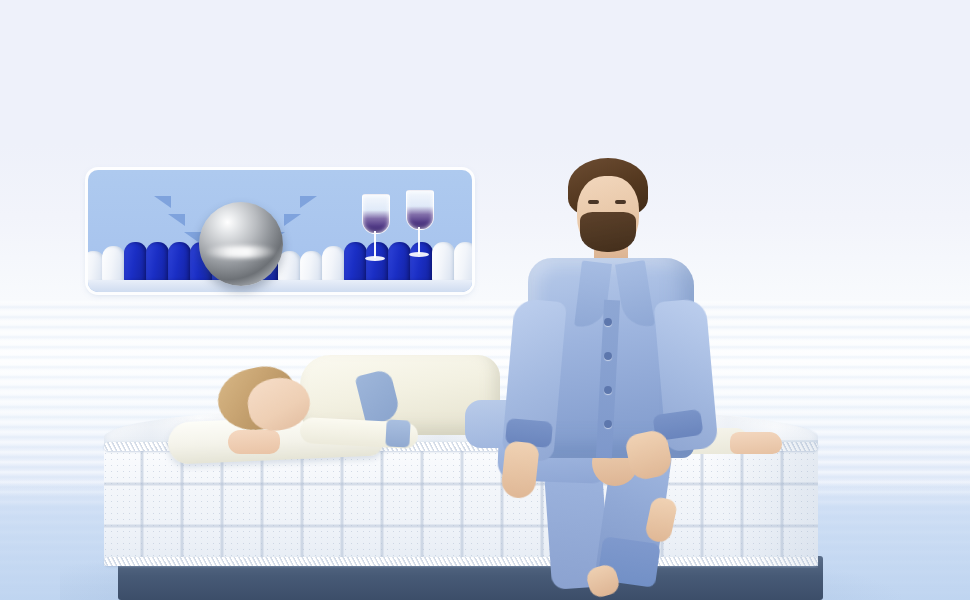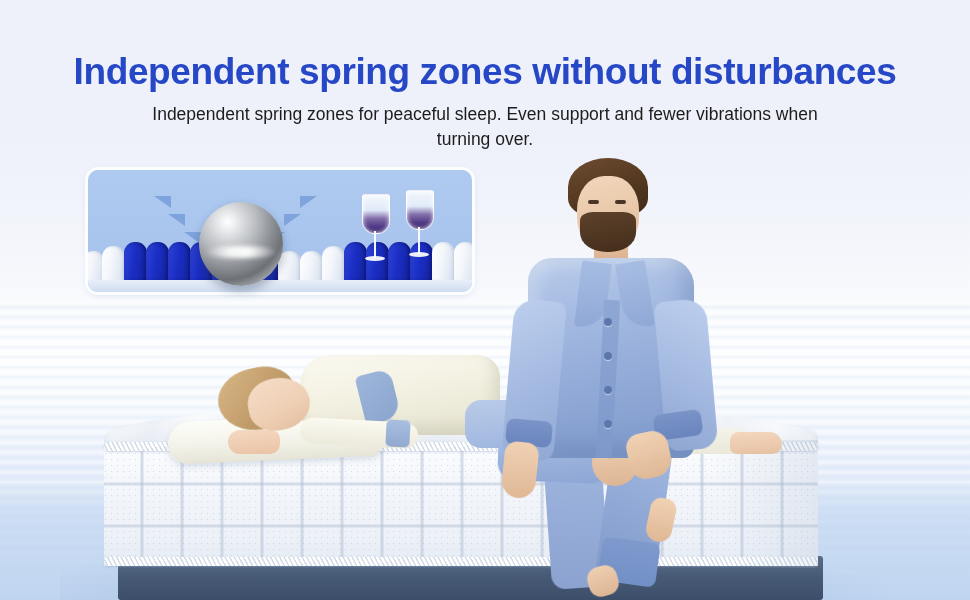"Independent spring zones without" h1.headline { html: <h1>Independent spring zones without disturbances</h1> -> none }
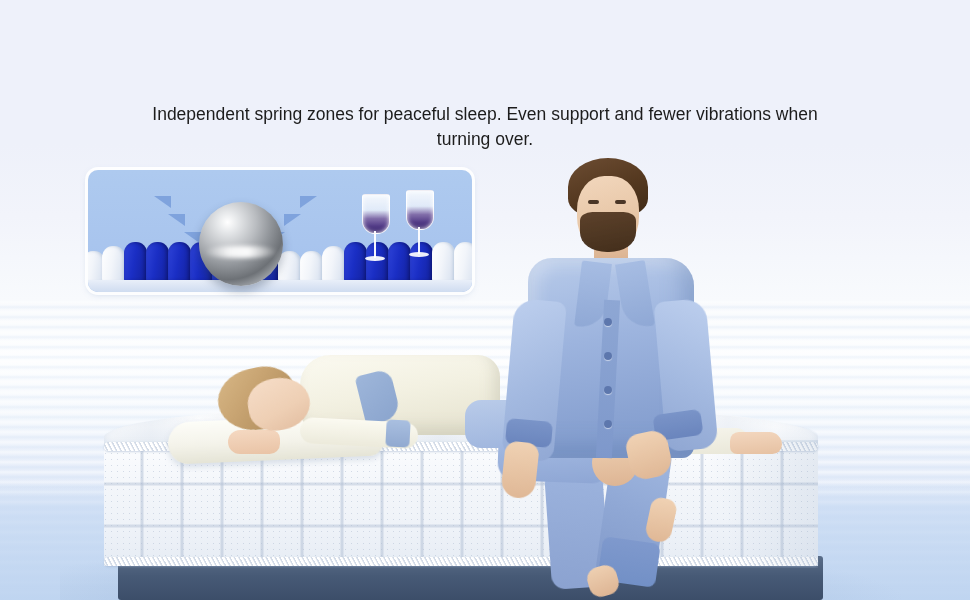"Independent spring zones for peaceful" p.subhead { html: <p>Independent spring zones for peaceful sleep. Even support and fewer vibrations when turning over.</p> -> none }
